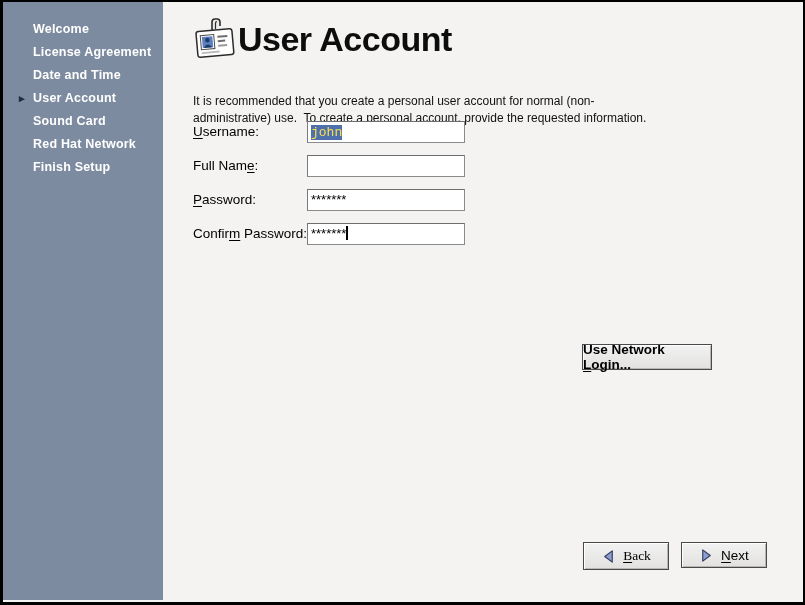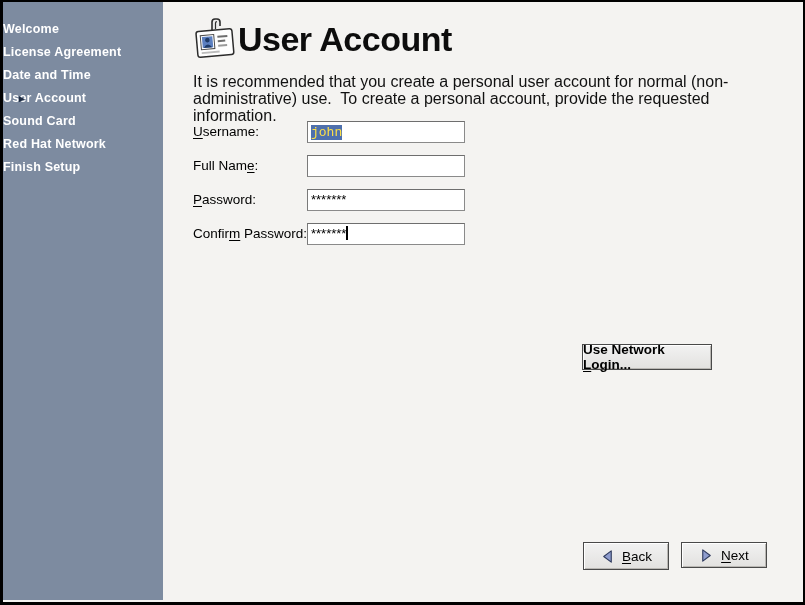"Welcome" .step { padding-left: none -> 30px }
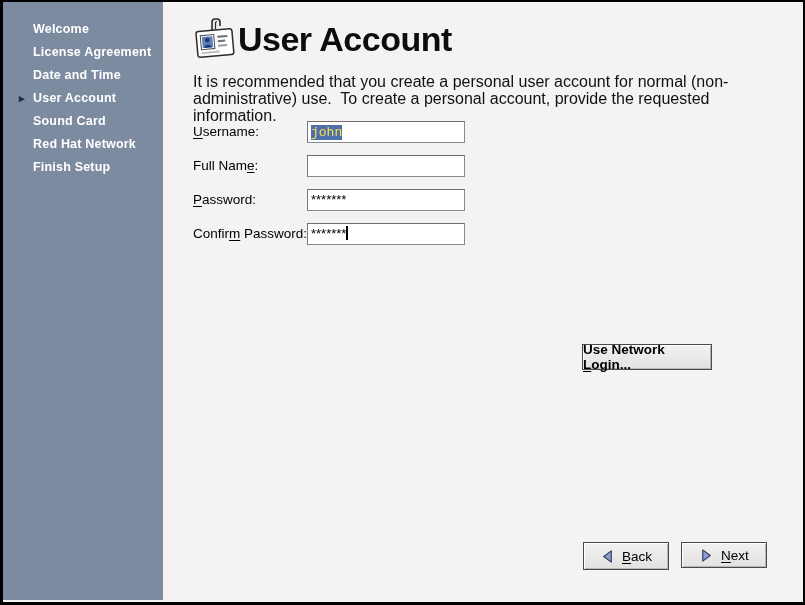"It is recommended that you" .para { font-size: 16px -> 12px; margin-top: none -> 20px }
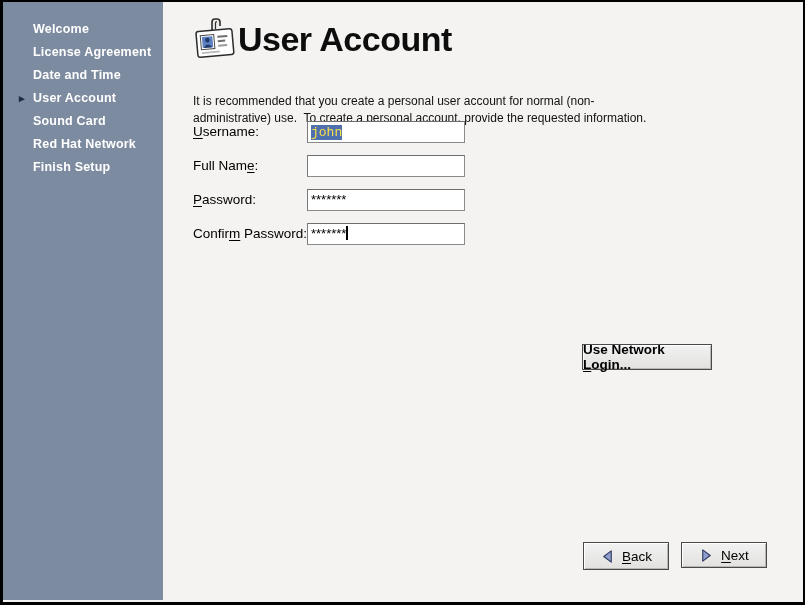"Back" #btn-back { font-family: none -> Liberation Serif, serif }
